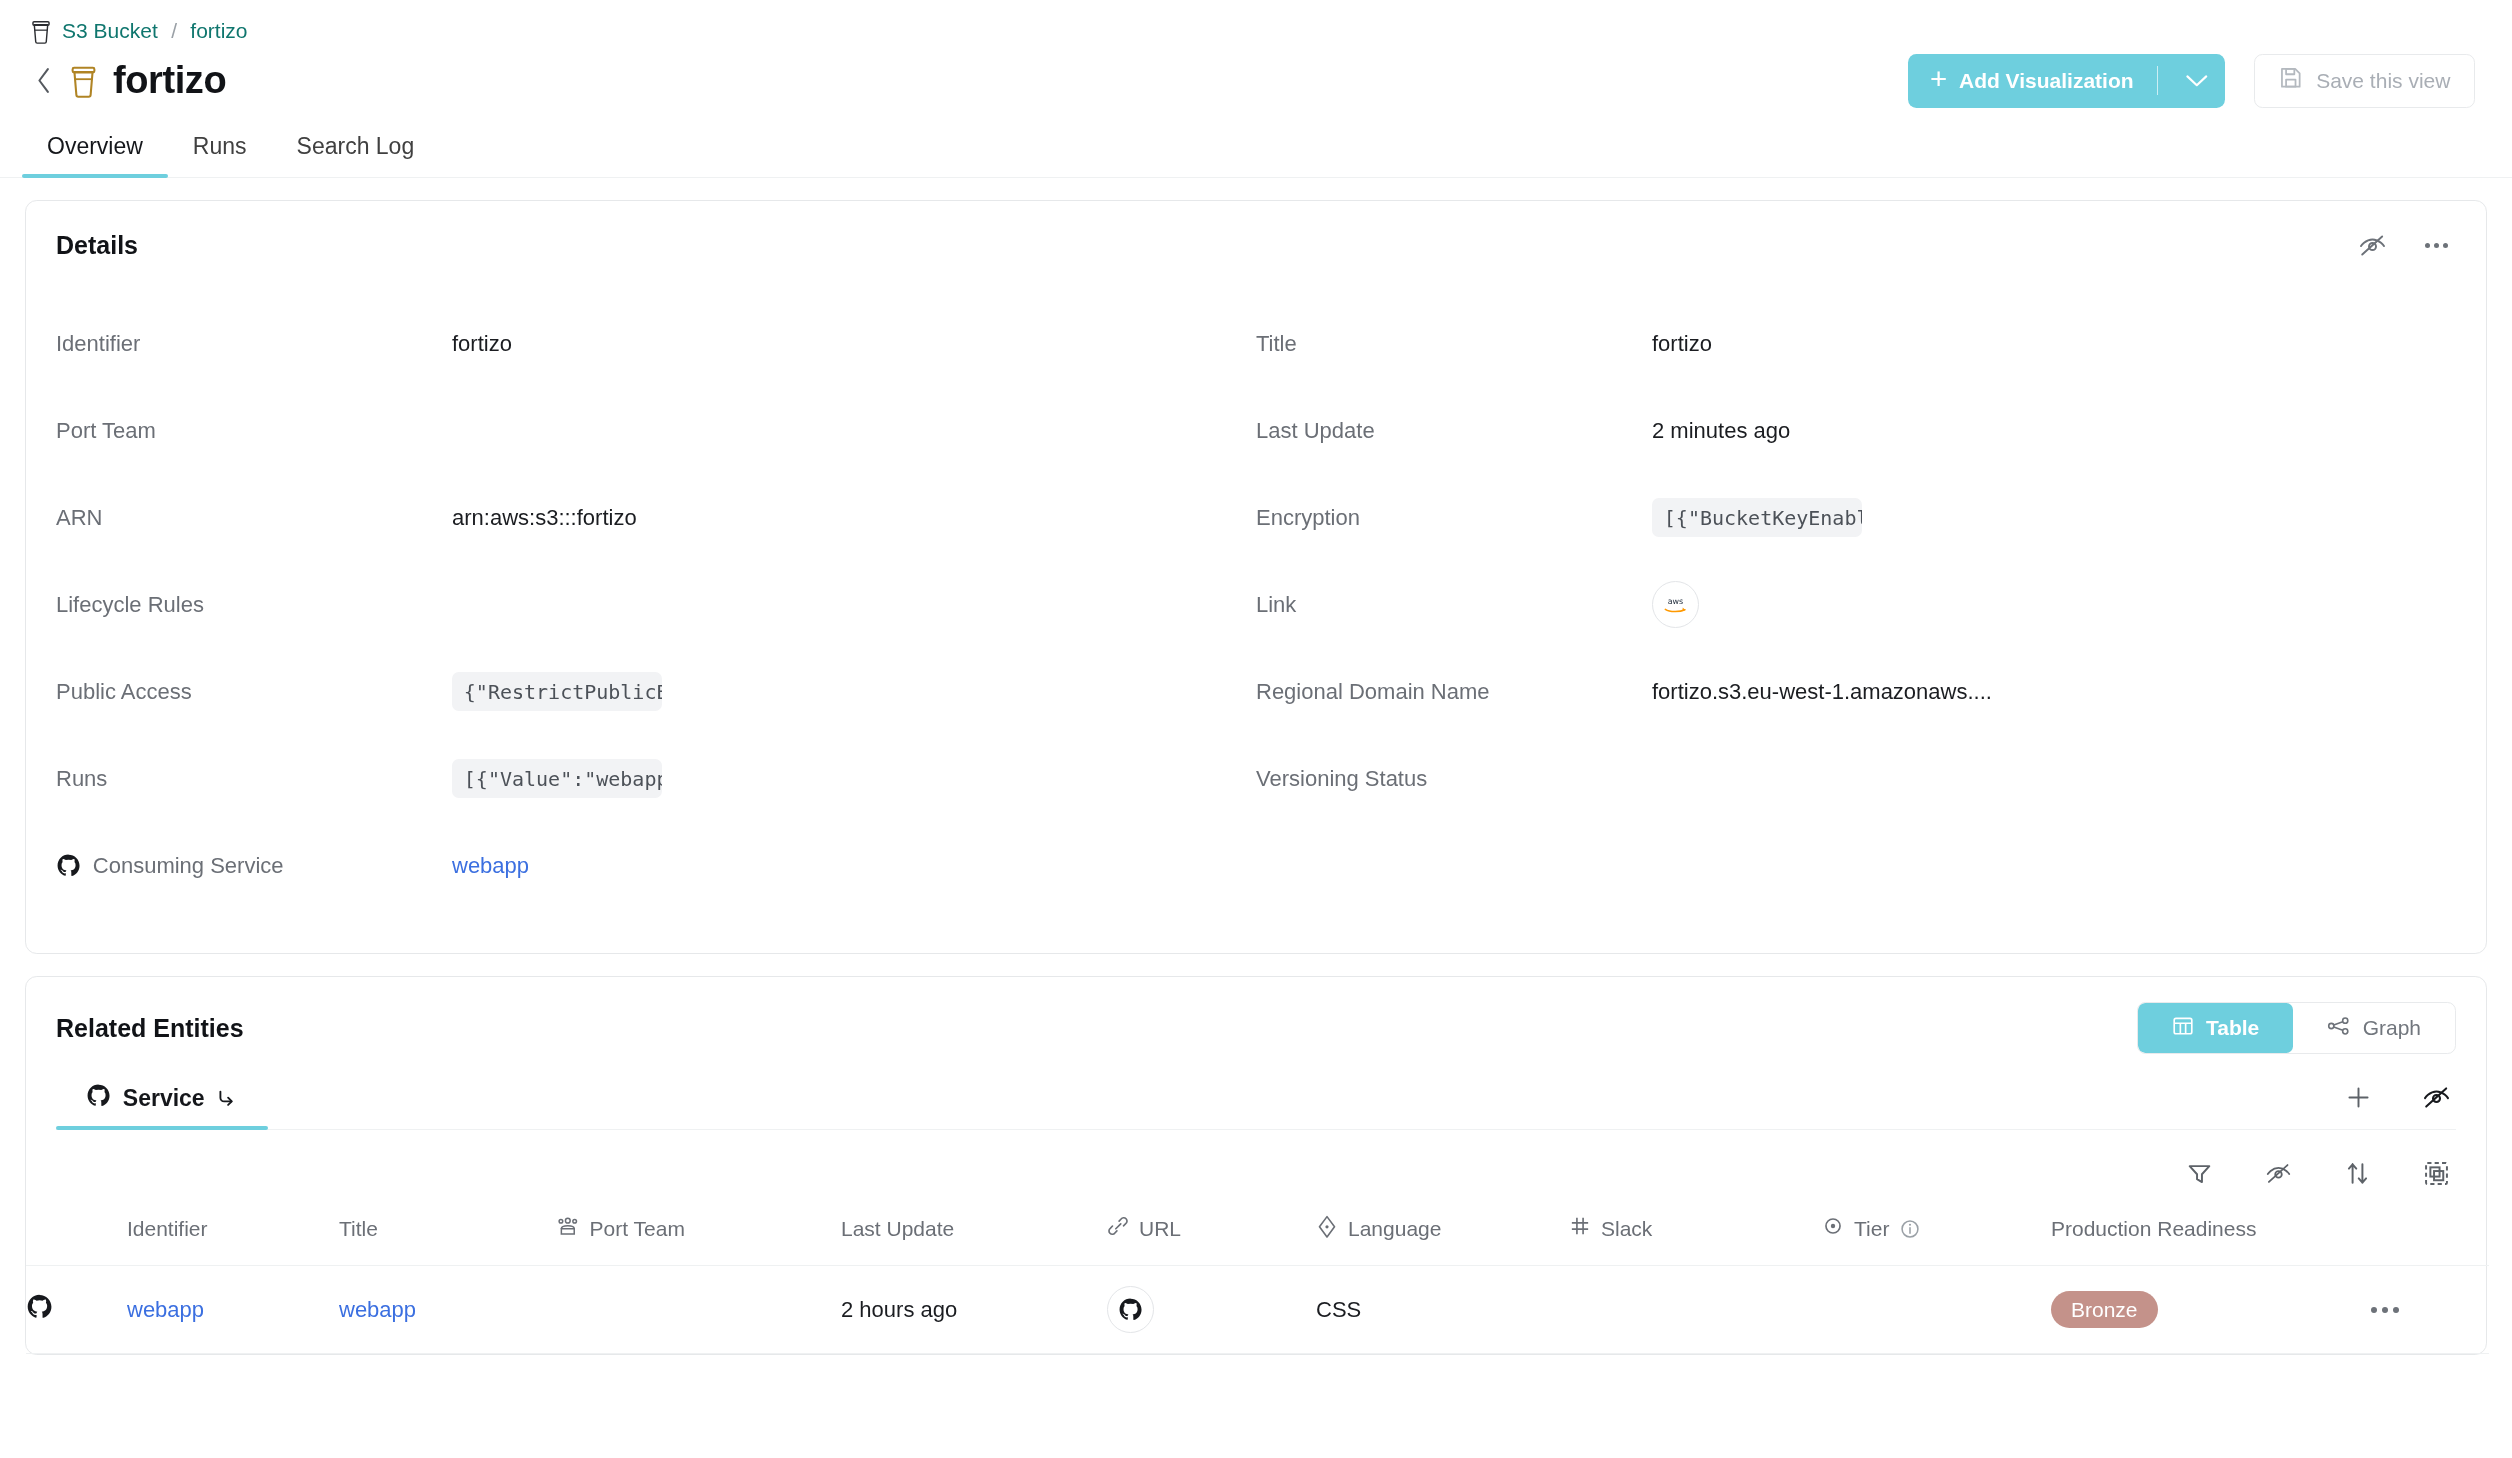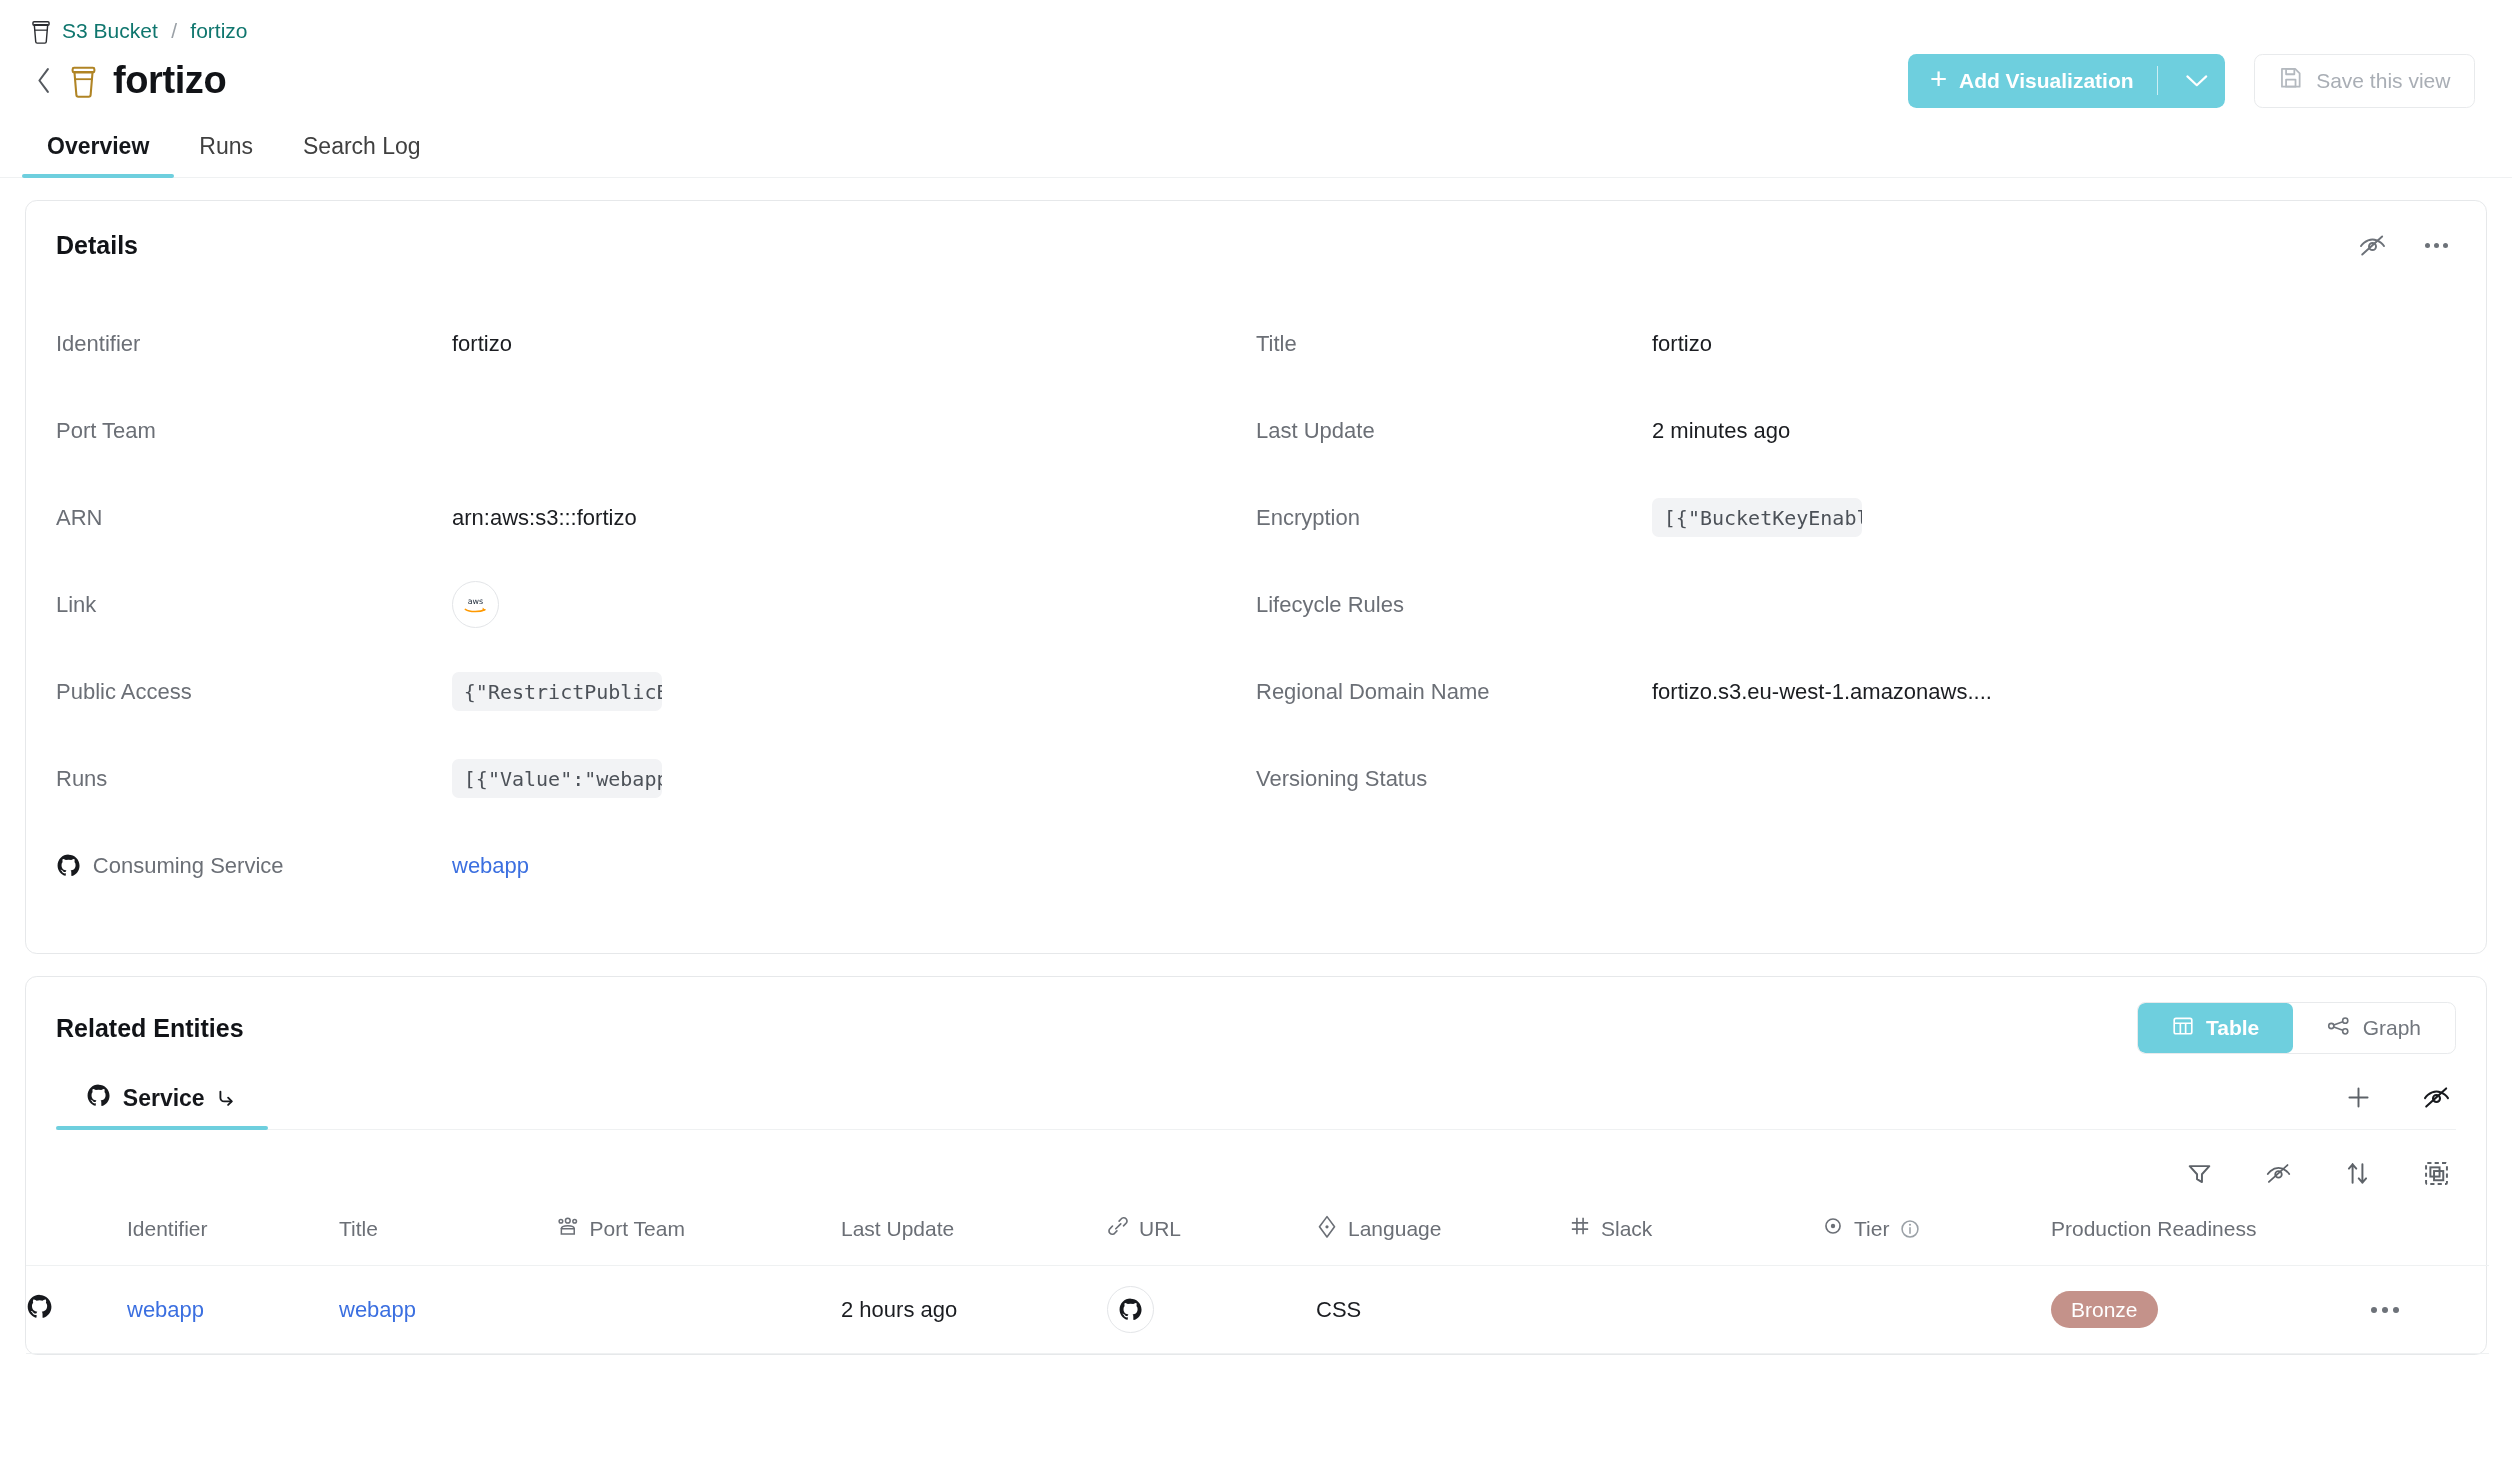"Overview" .tab.active { font-weight: 700 -> 400 }
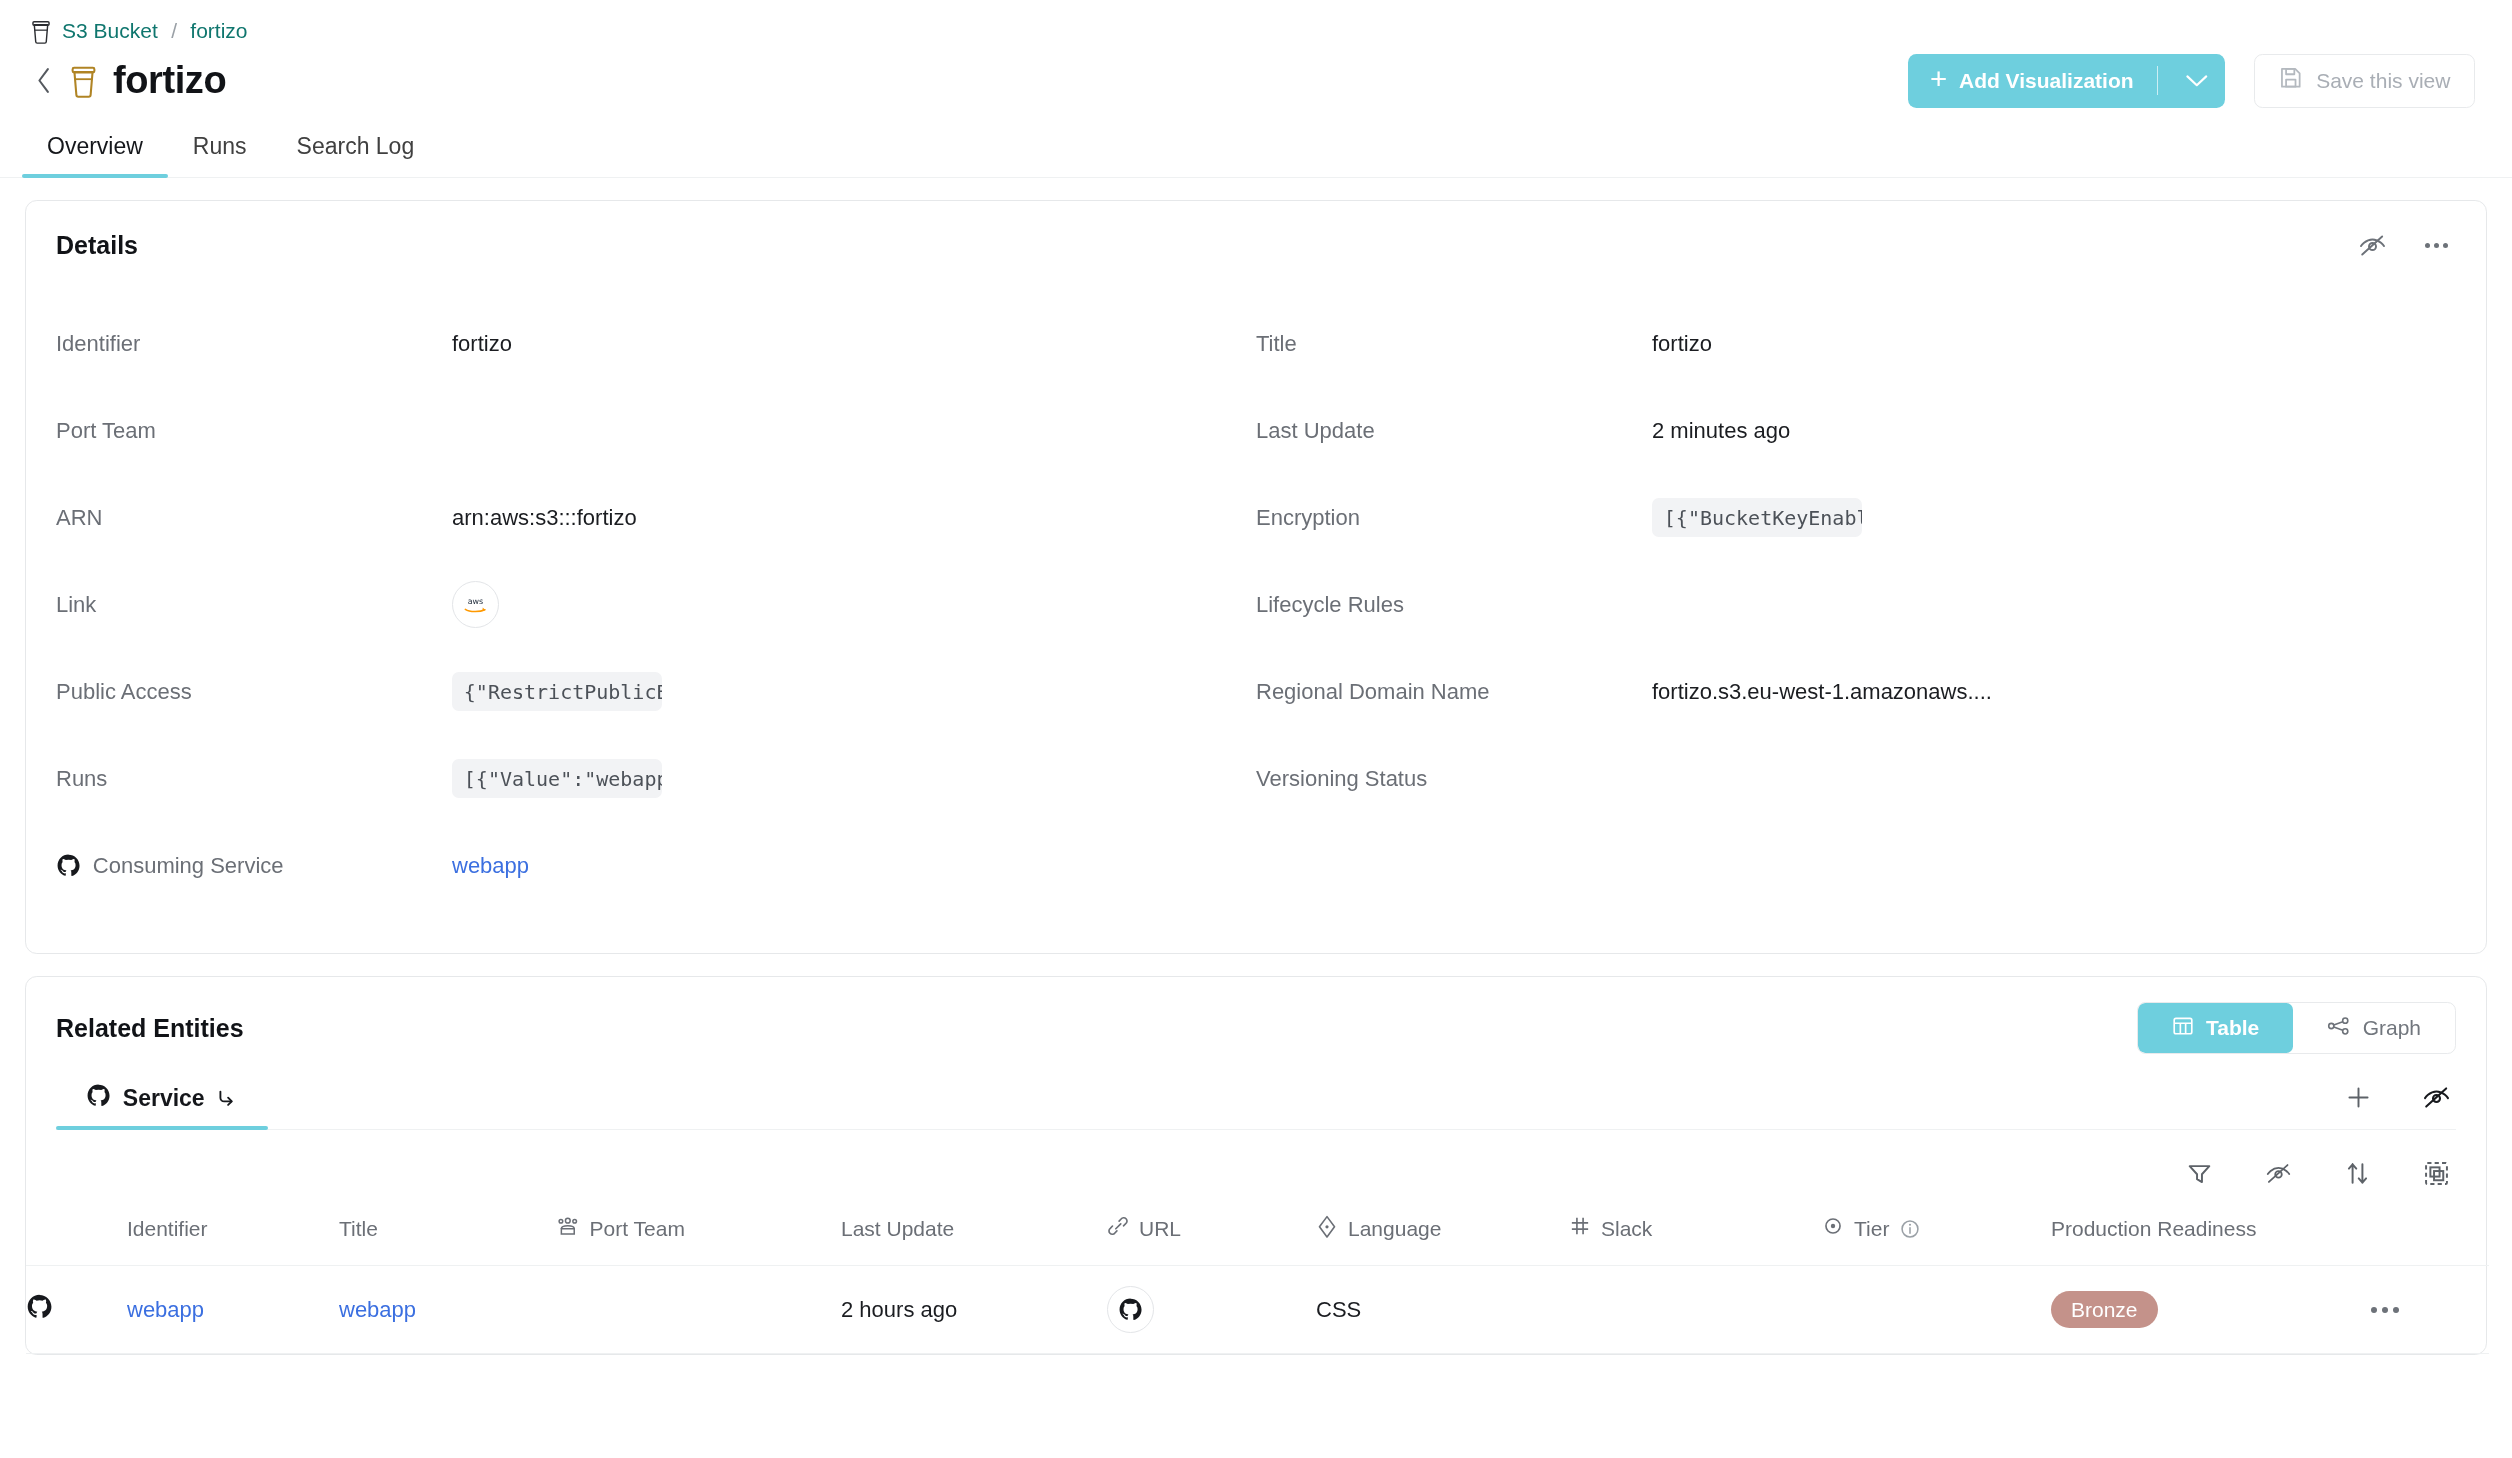"Link" div.drow { order: before "Lifecycle Rules" -> after "Lifecycle Rules" }
